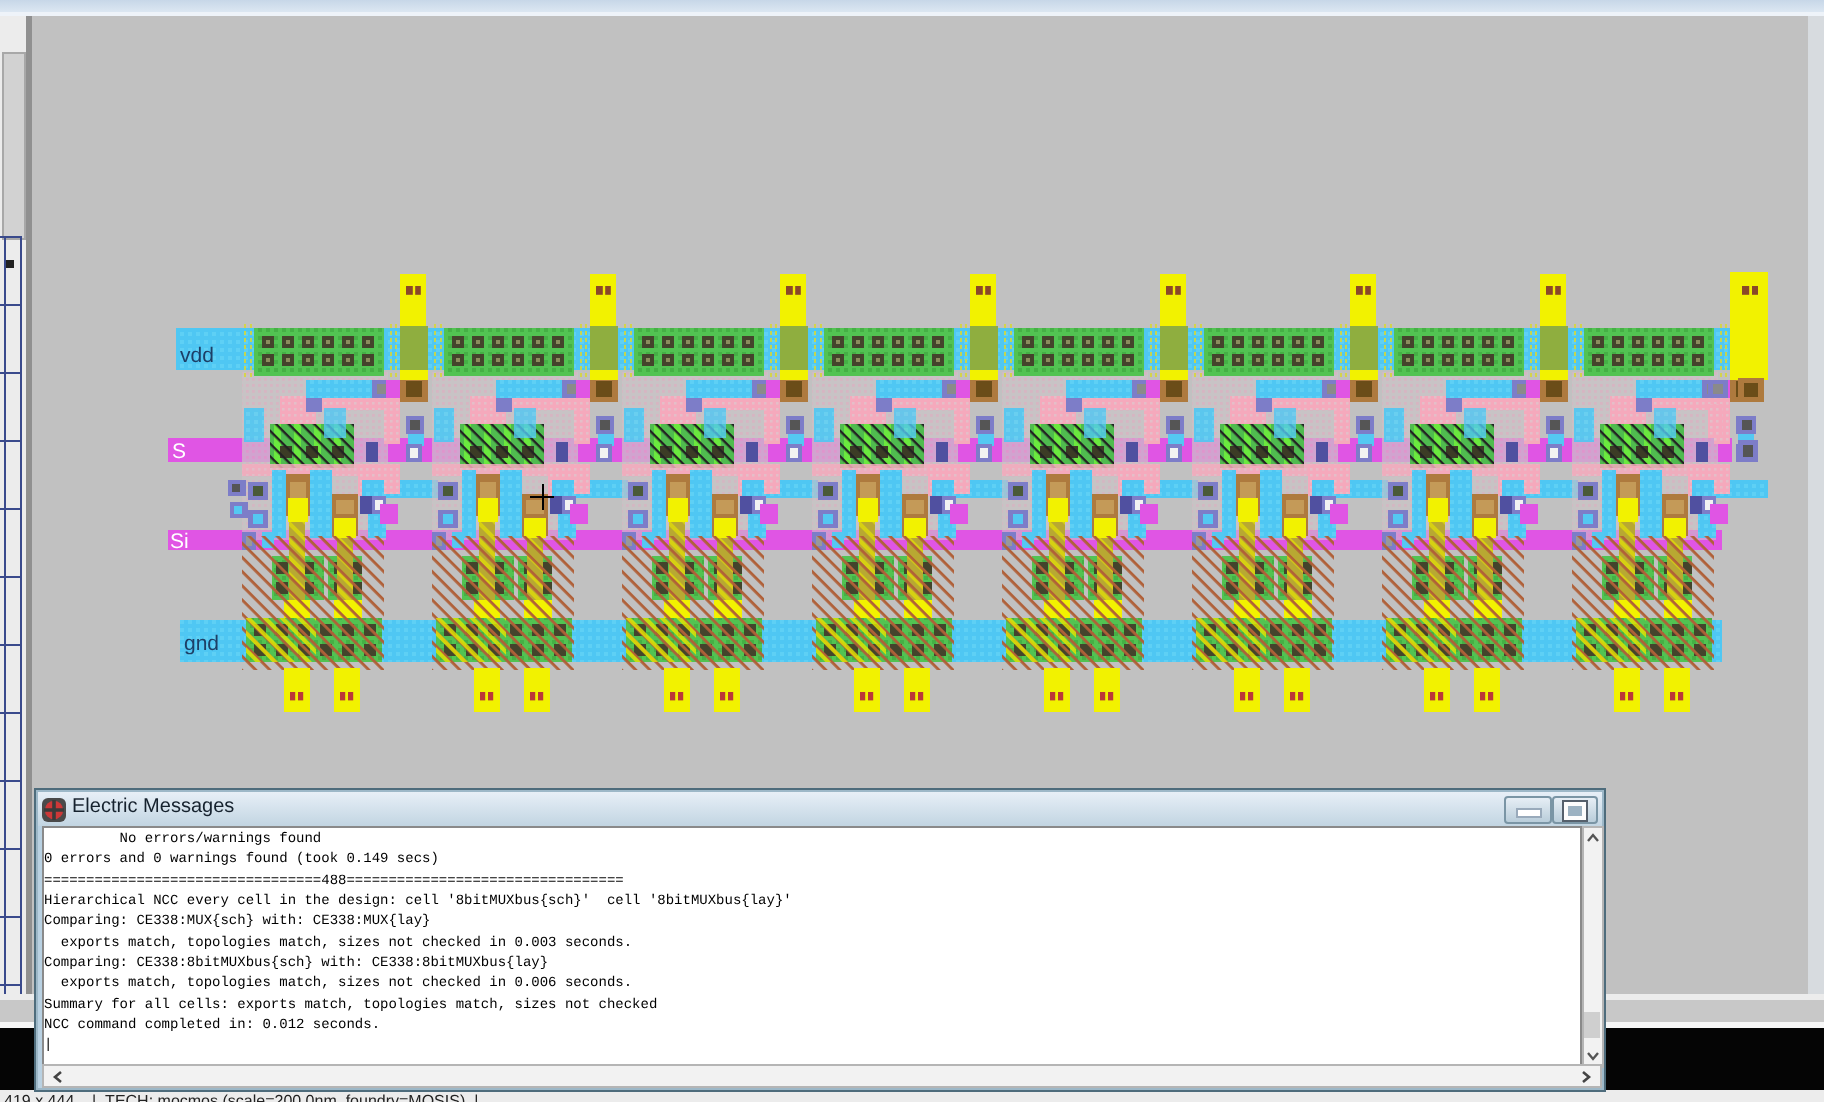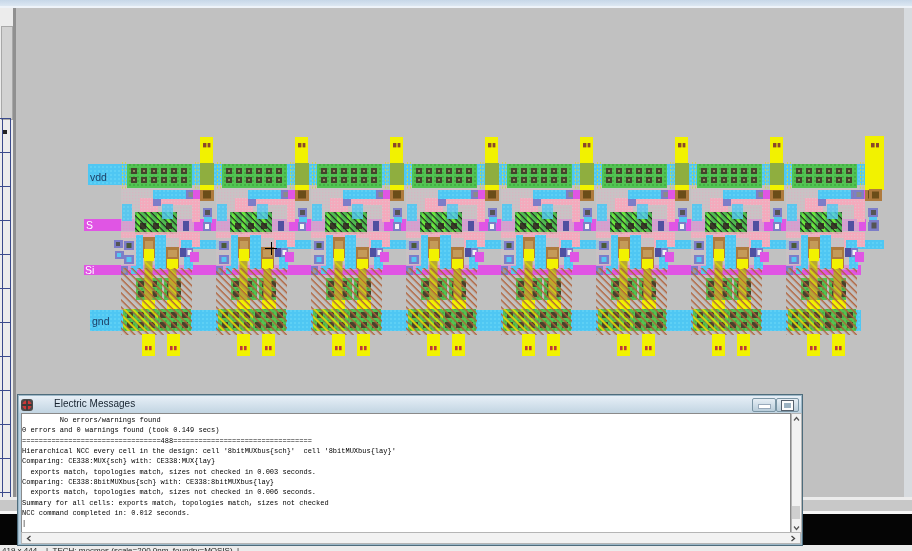"Electric Messages" div.a { left: 36px -> 18px }
